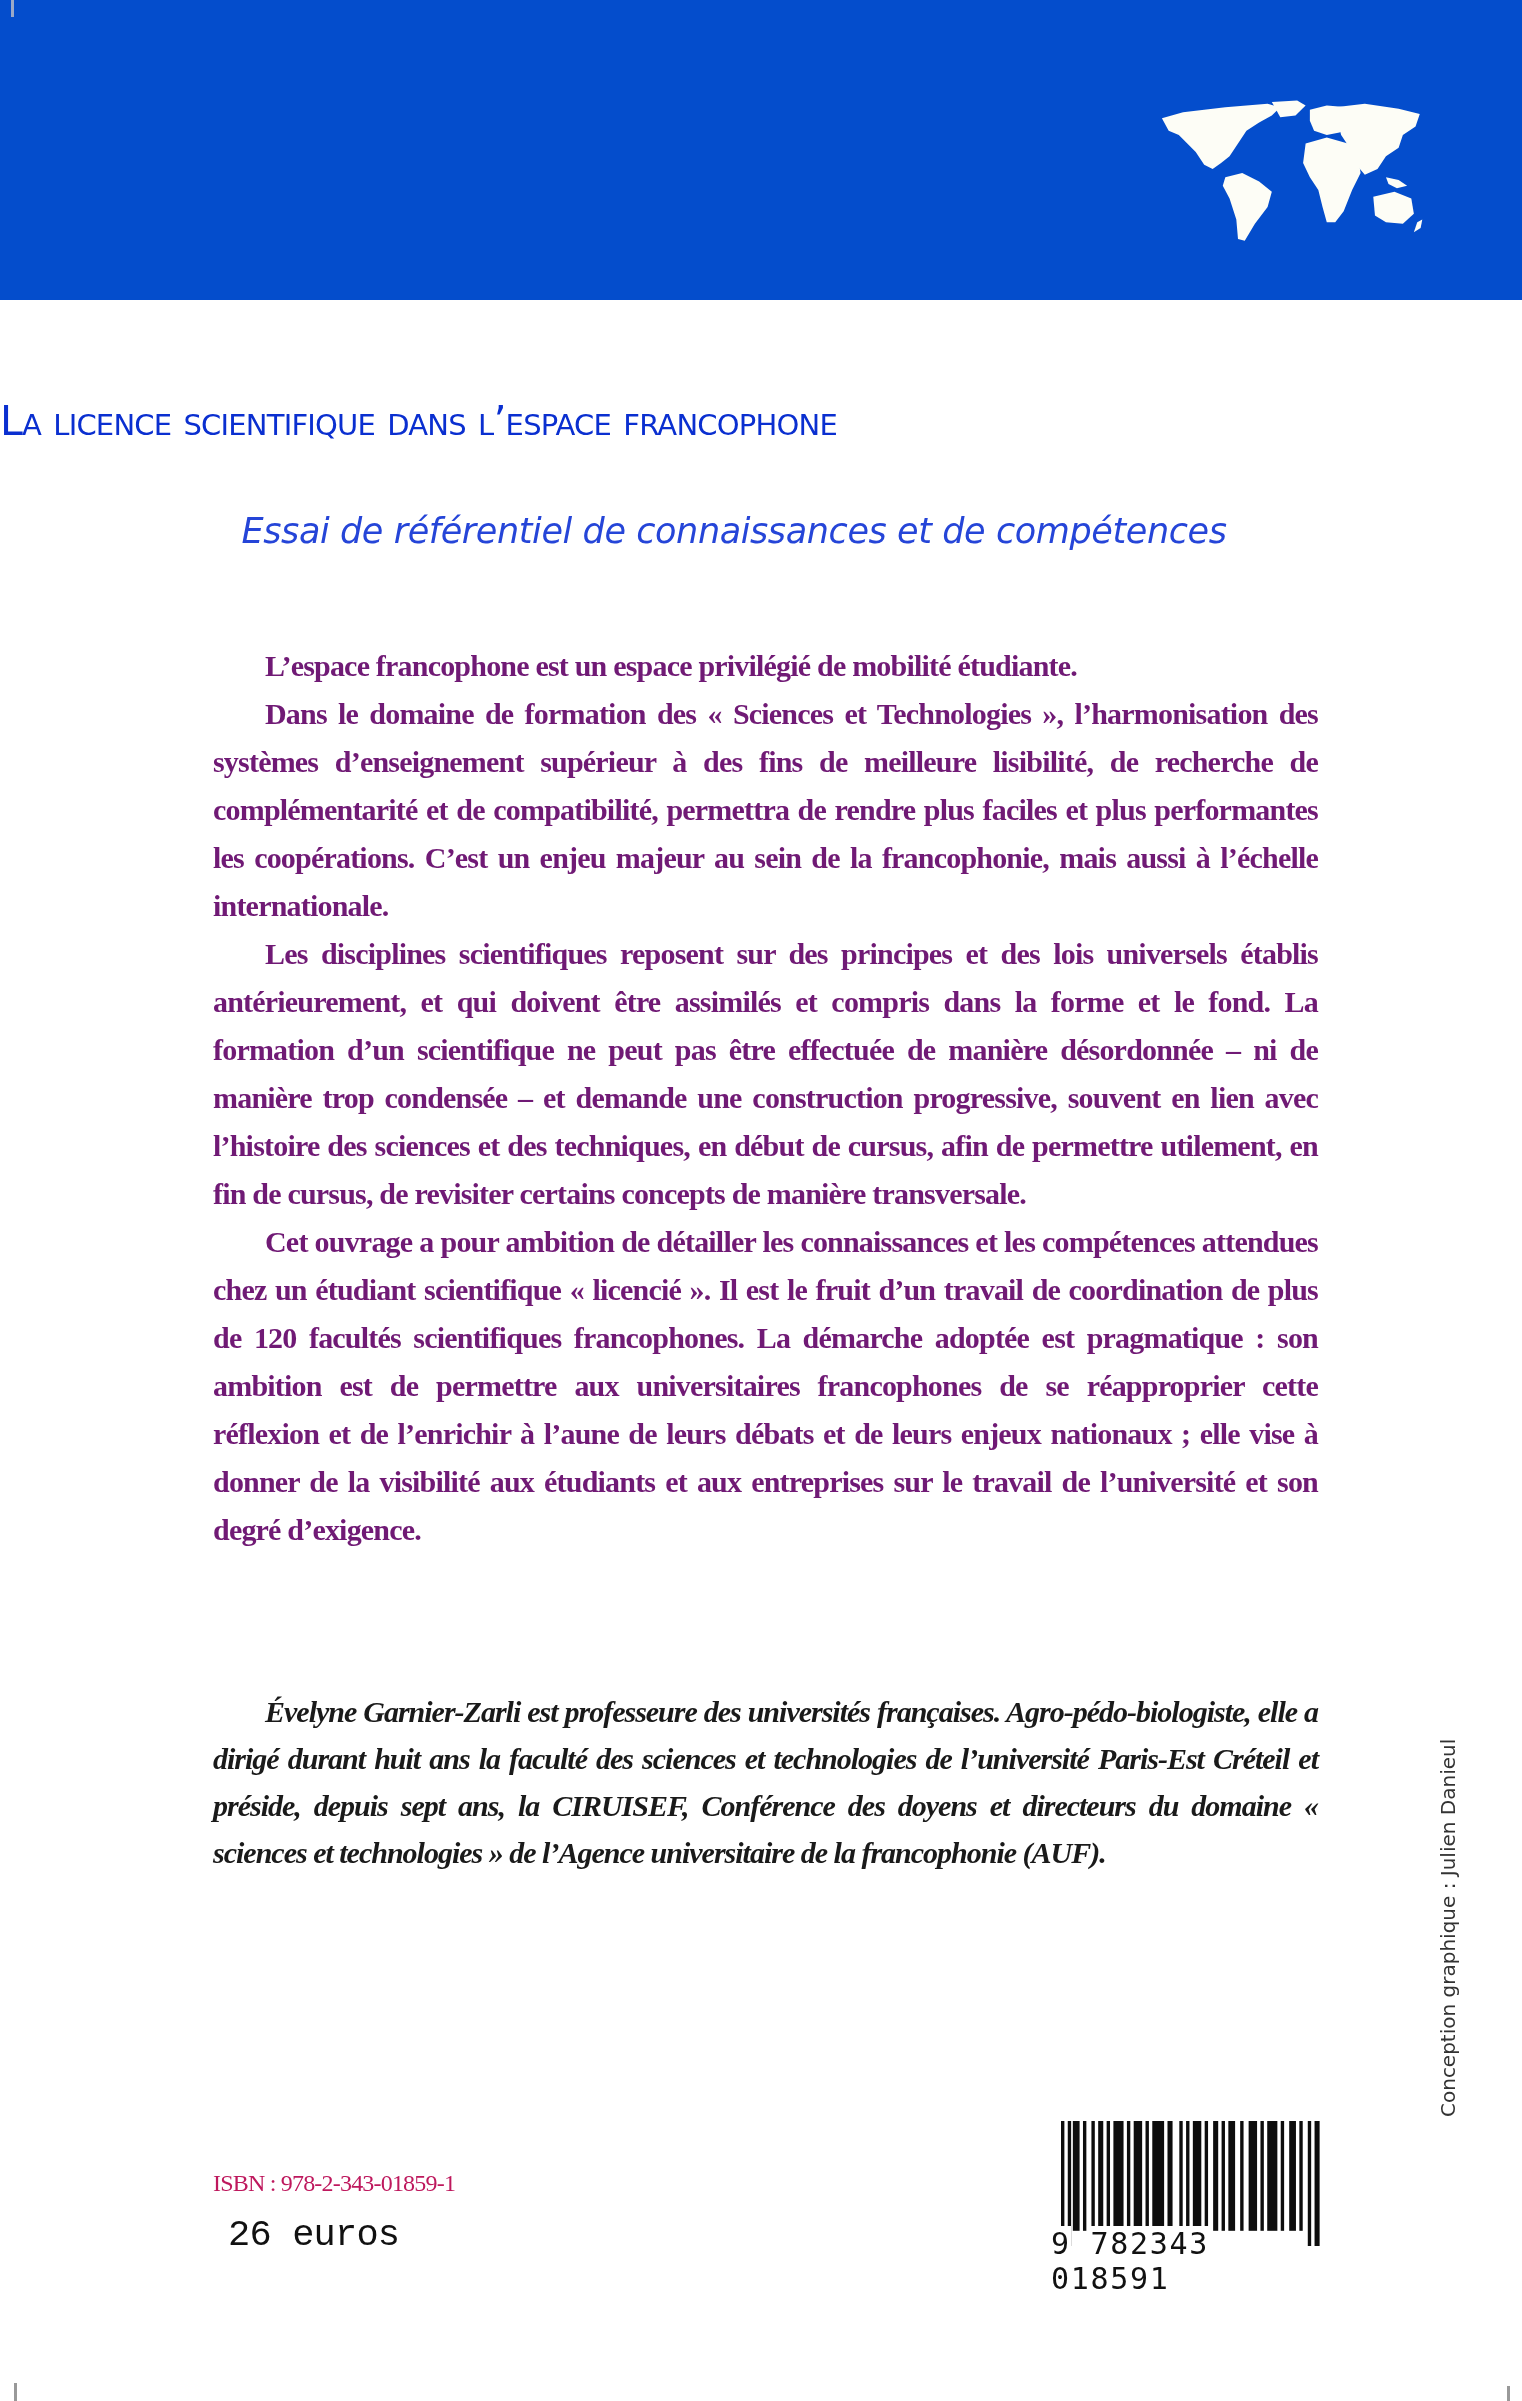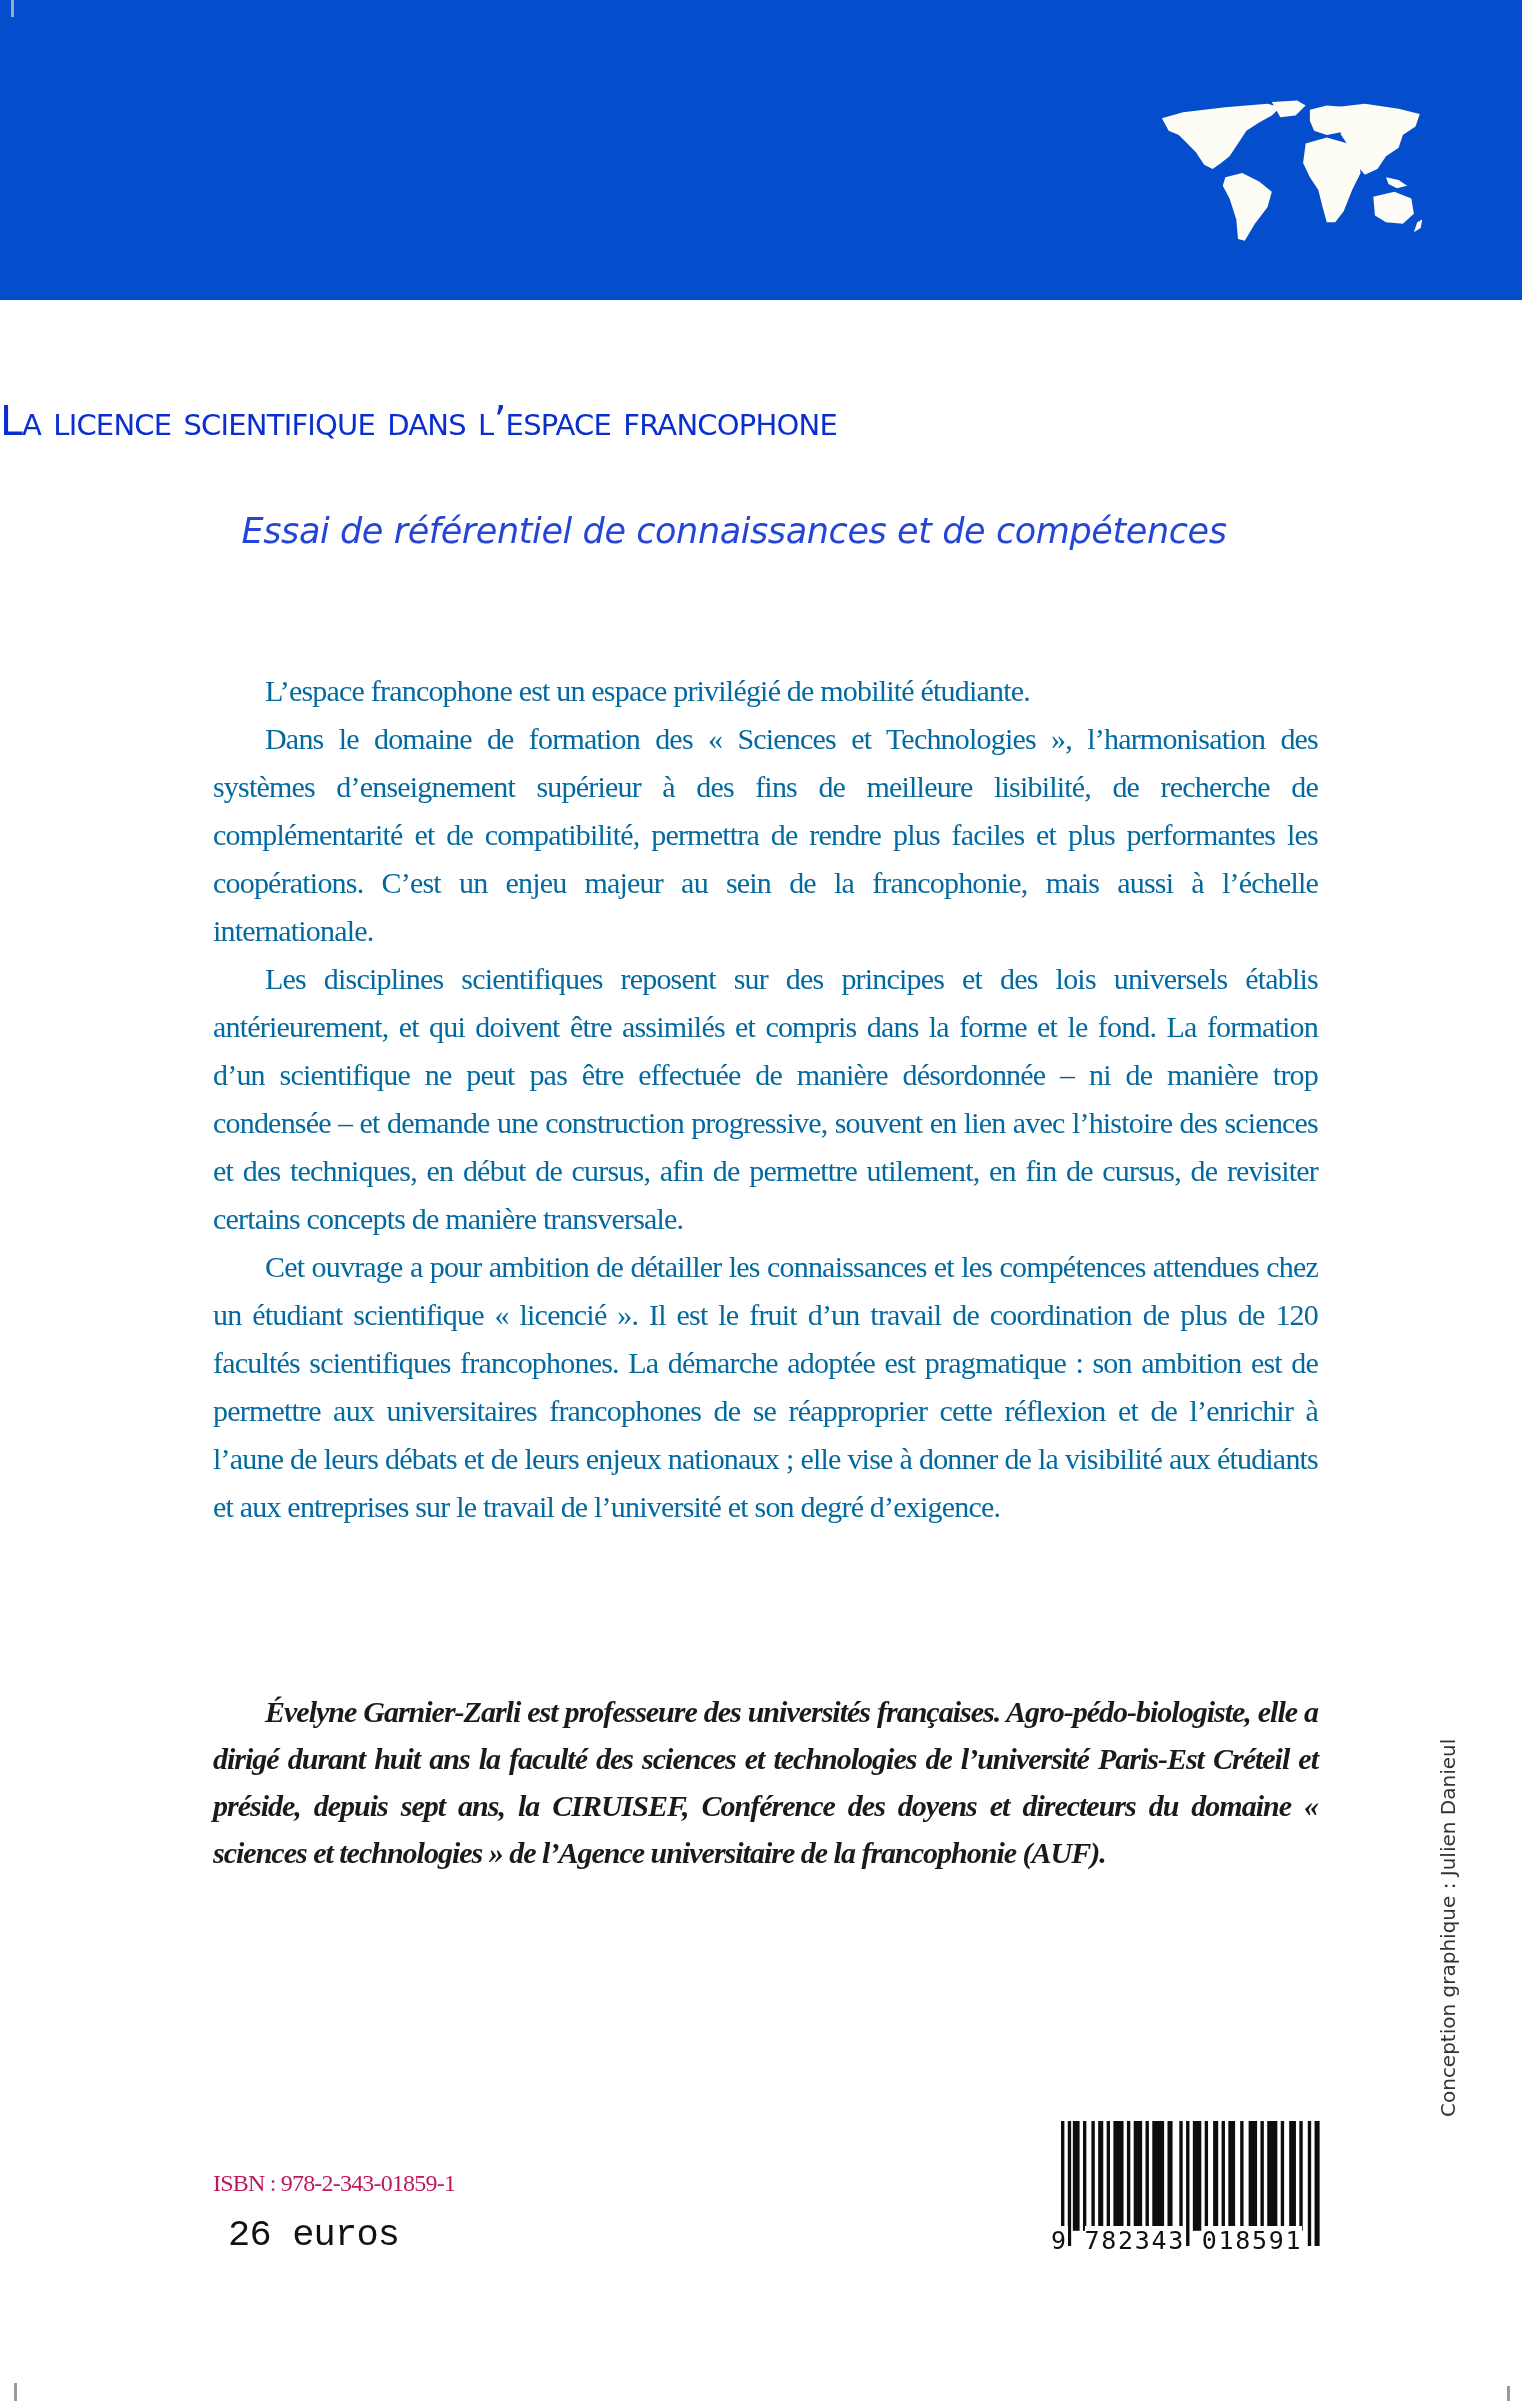"L’espace francophone est un espace" .body-text { color: #0369a1 -> #701a75; font-weight: normal -> bold; margin-top: 25px -> none }
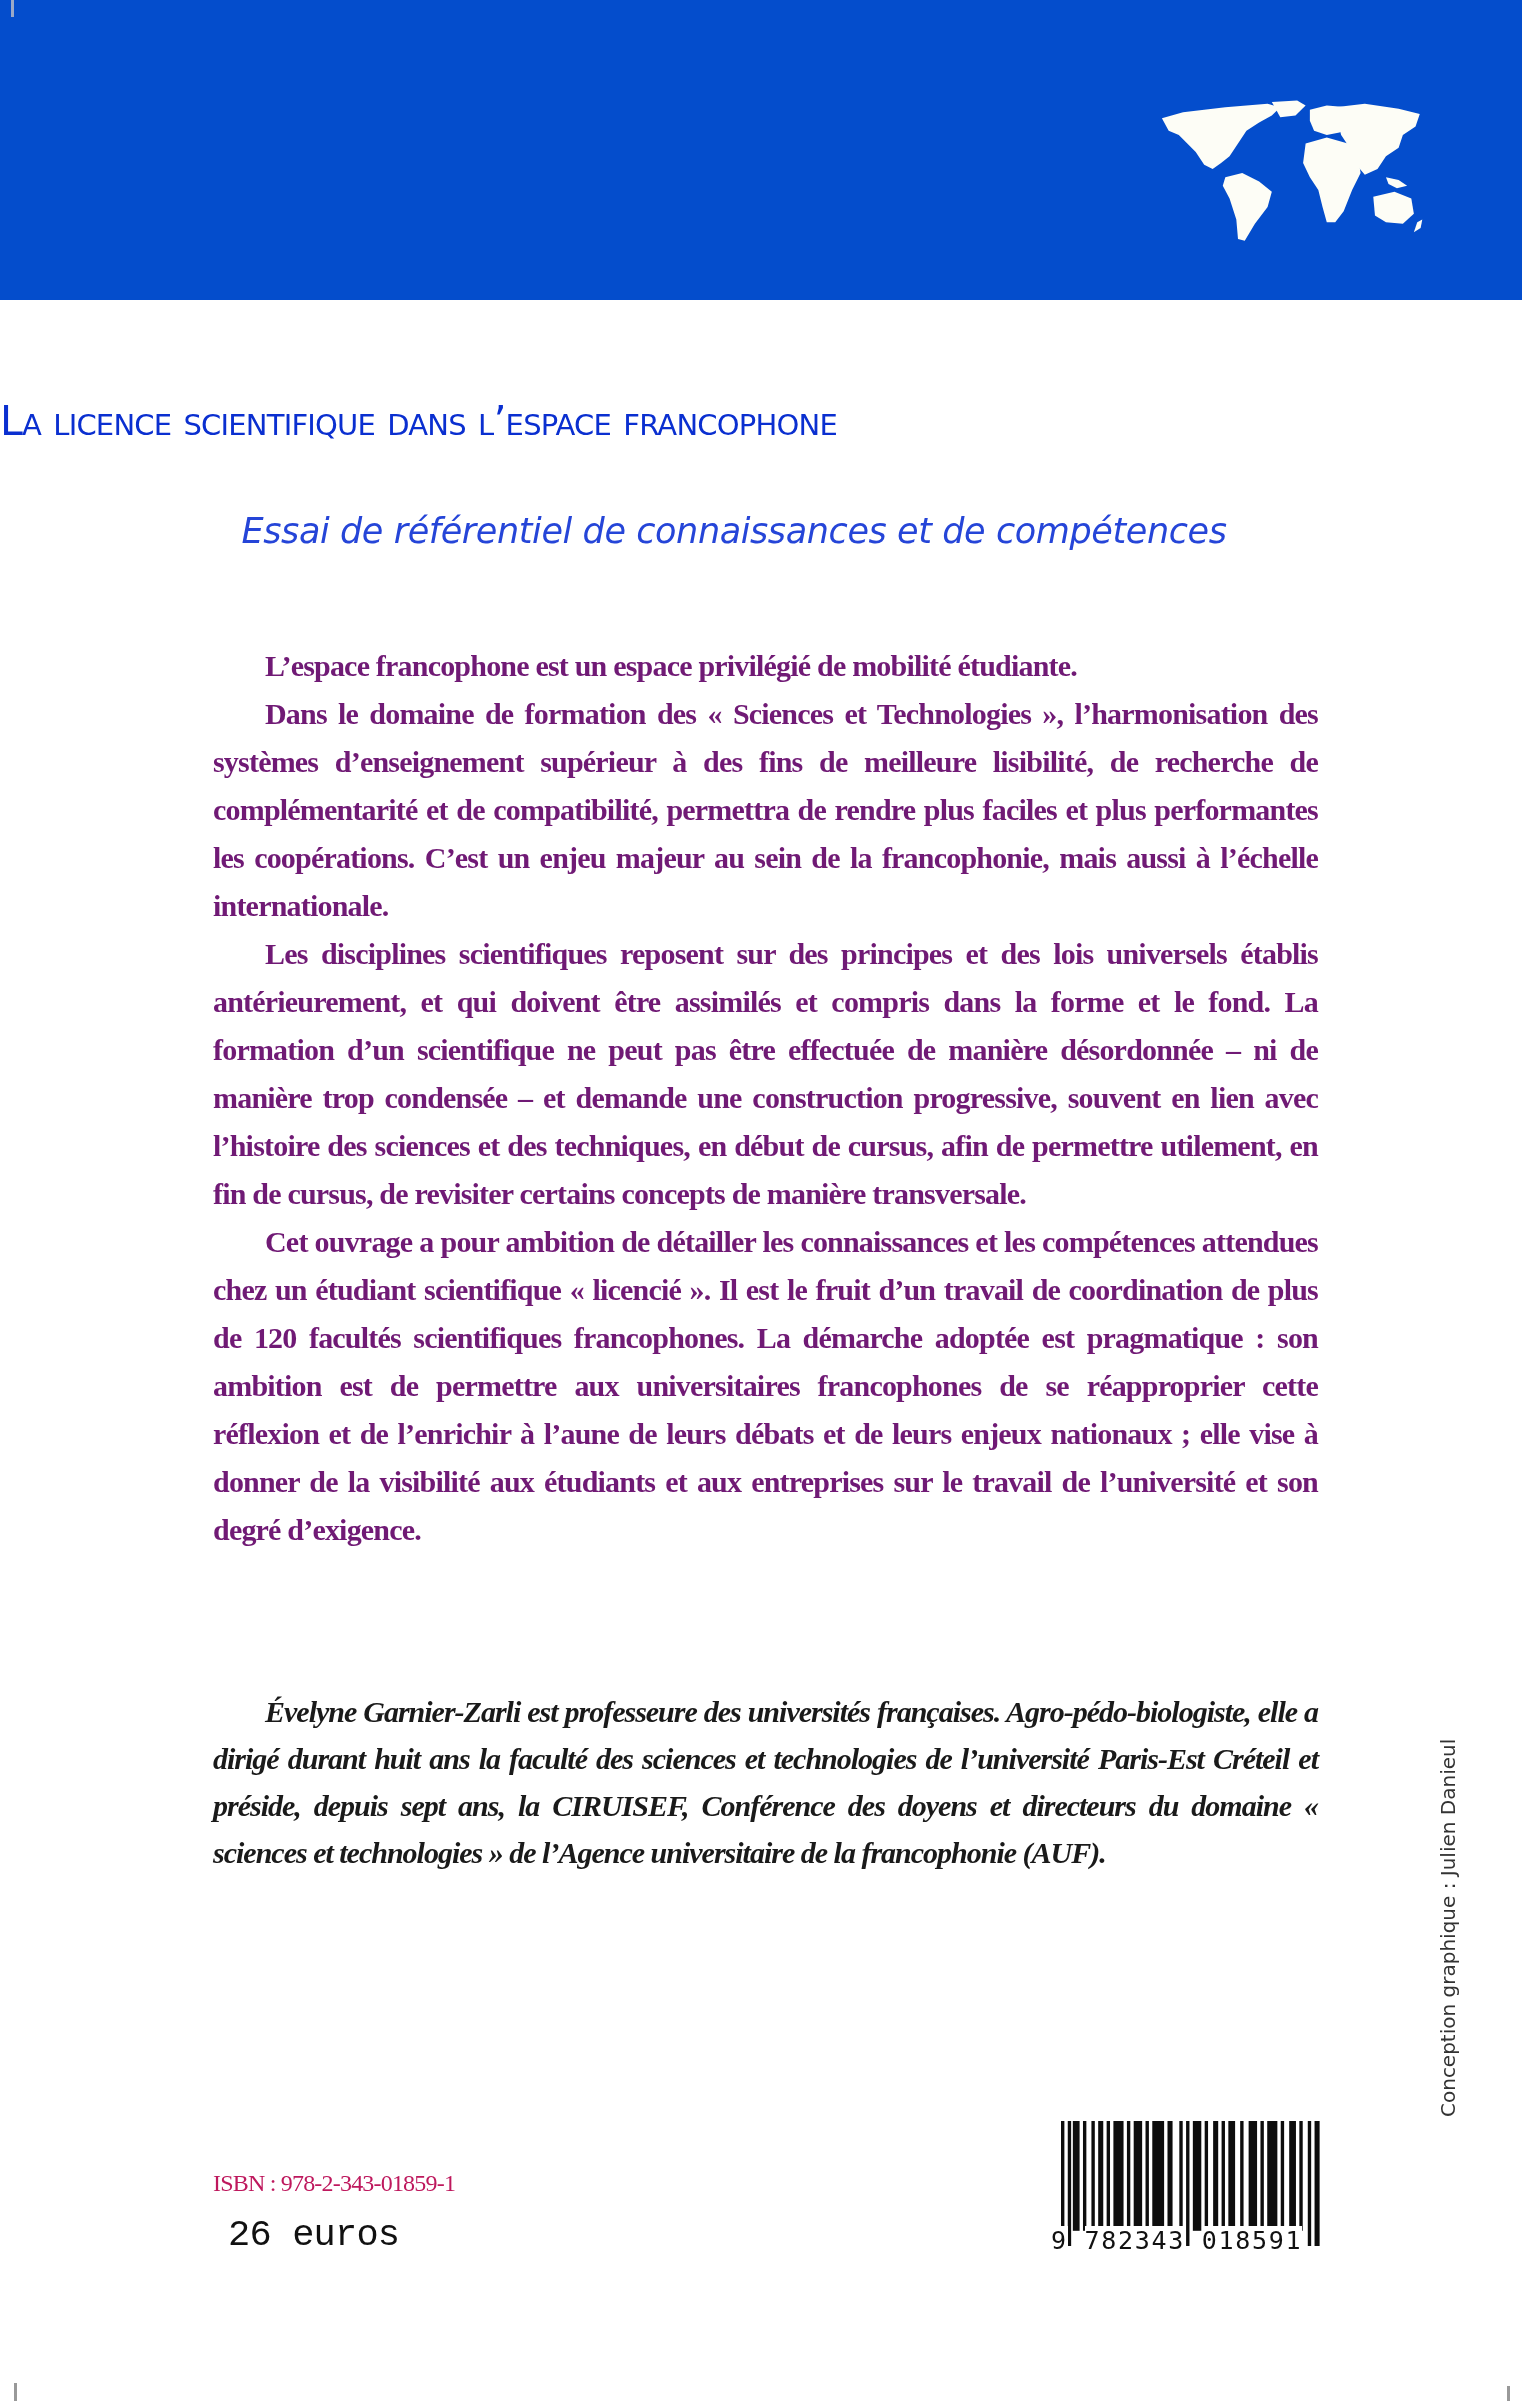"9 782343 018591" .barcode-digits { font-size: 25px -> 30px }
